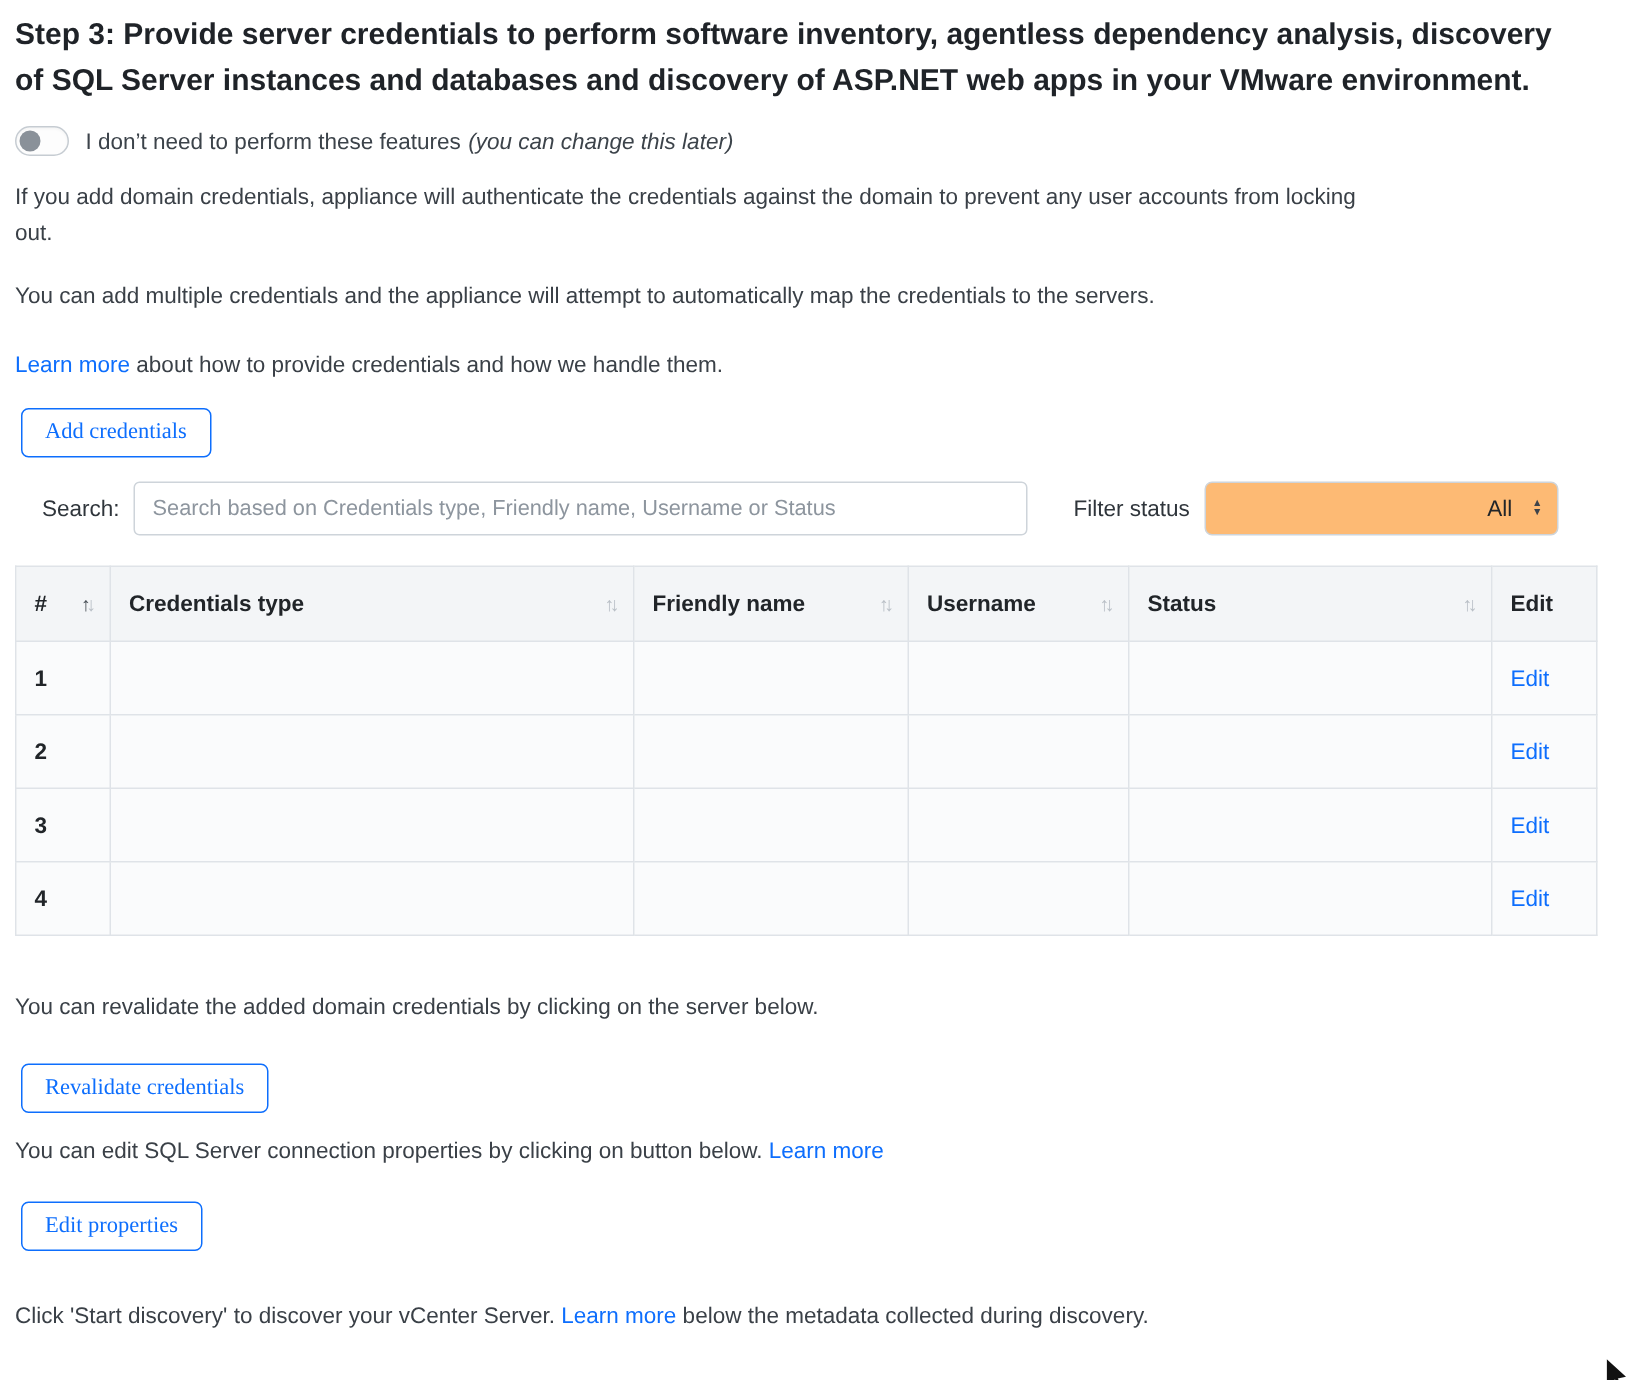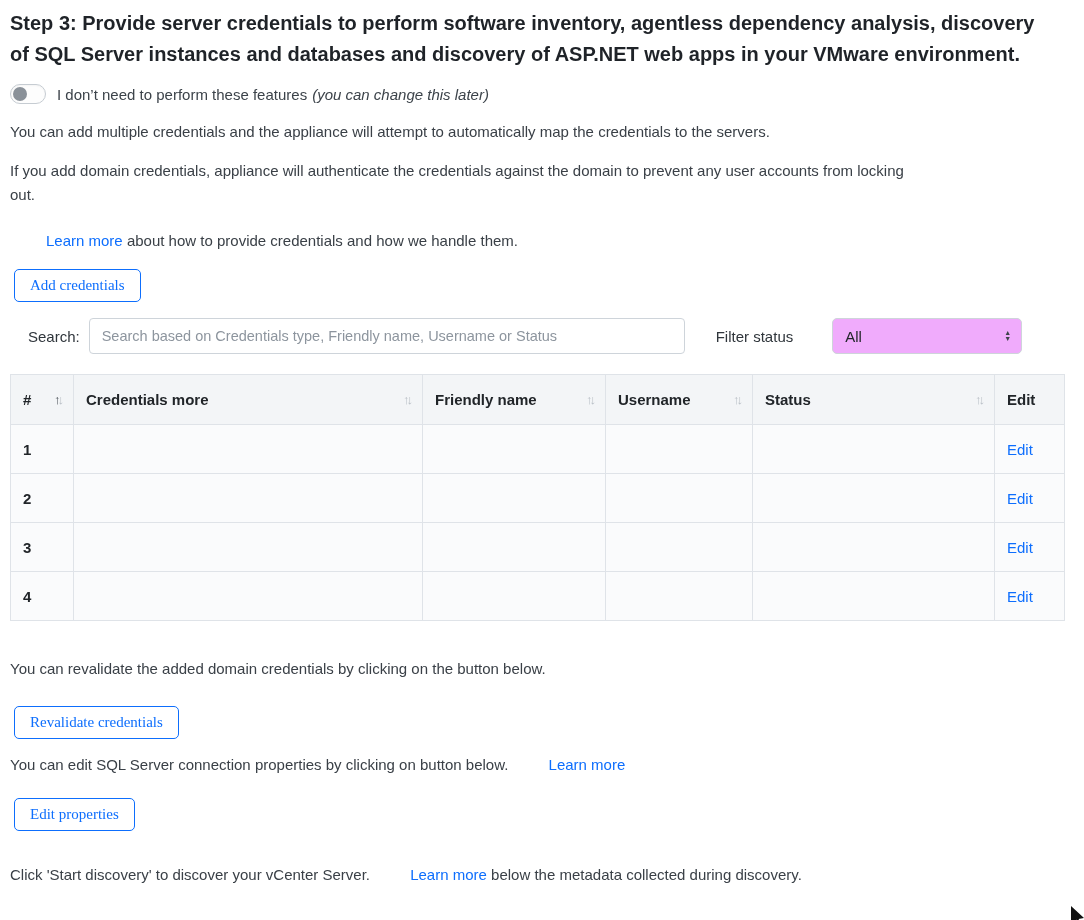"You can add multiple credentials" p.body-text { order: before "If you add domain credentials," -> after "If you add domain credentials," }
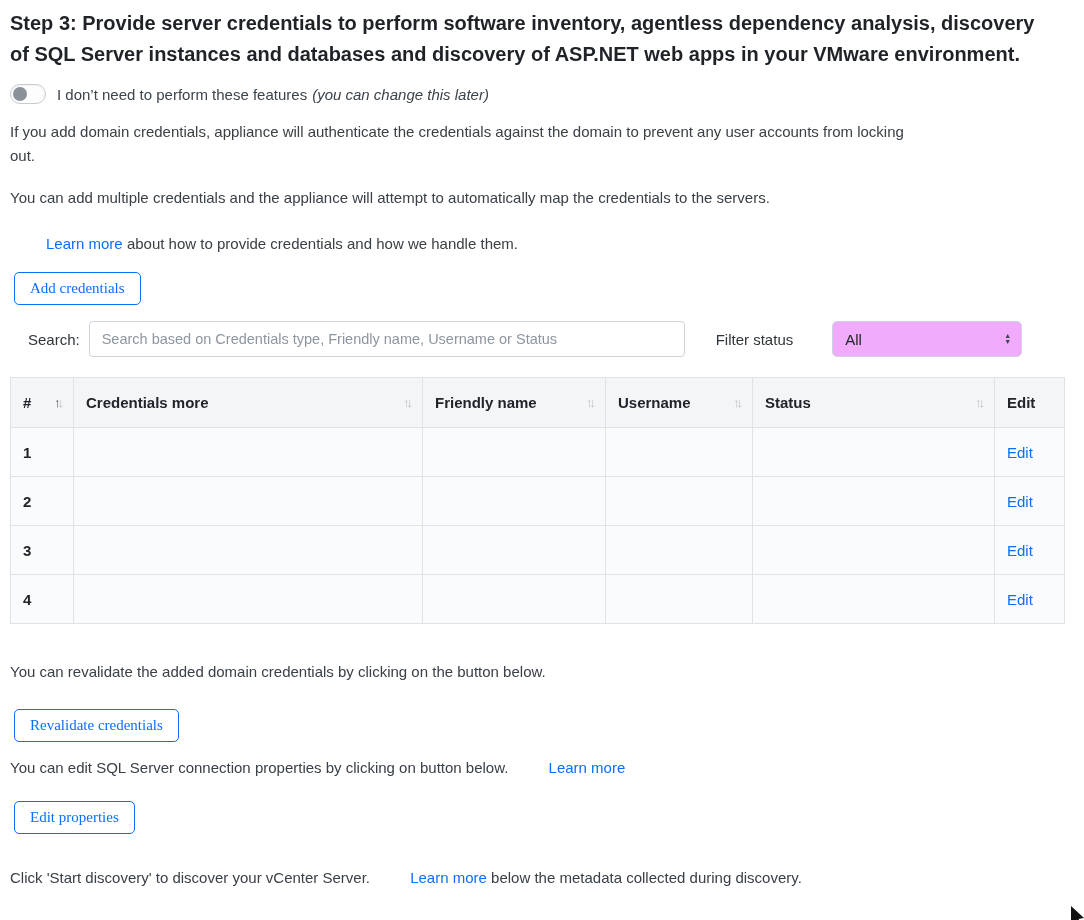"Learn more" a.link { margin-left: 36px -> none }
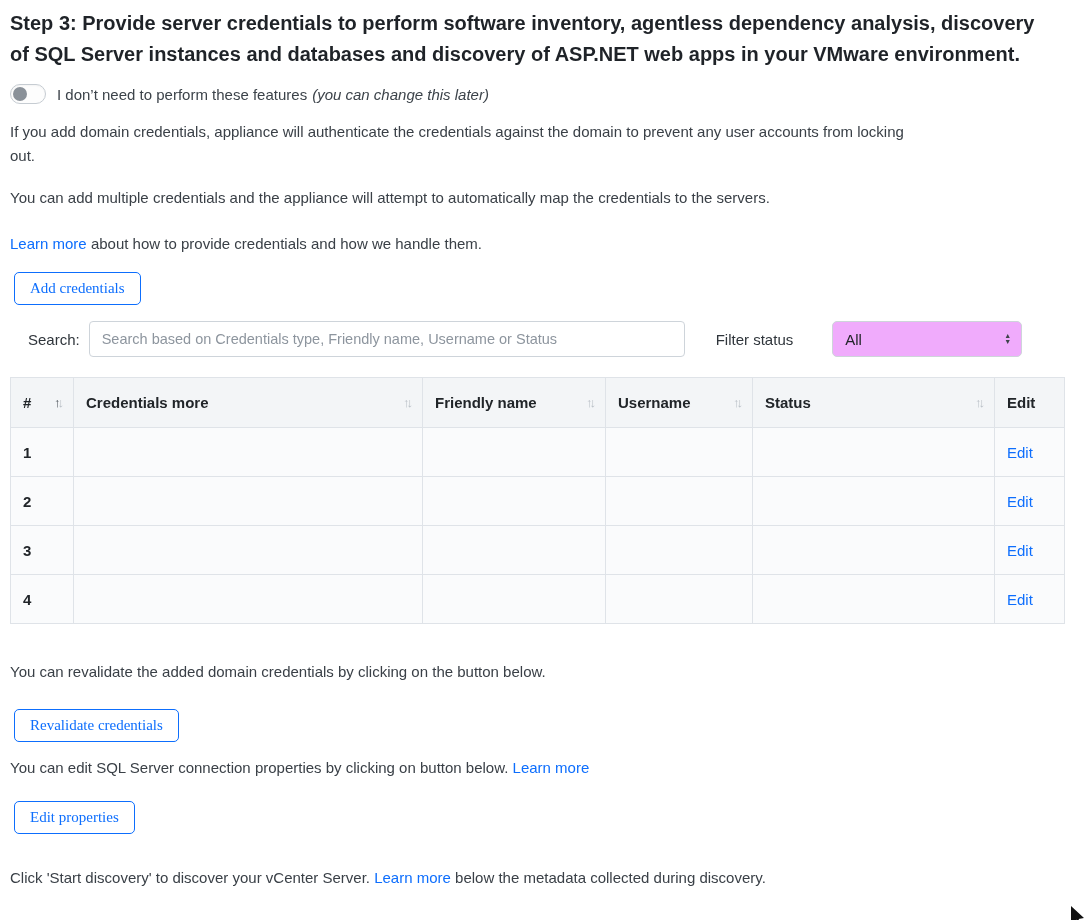"Filter status" .filter-group { gap: 29px -> none }
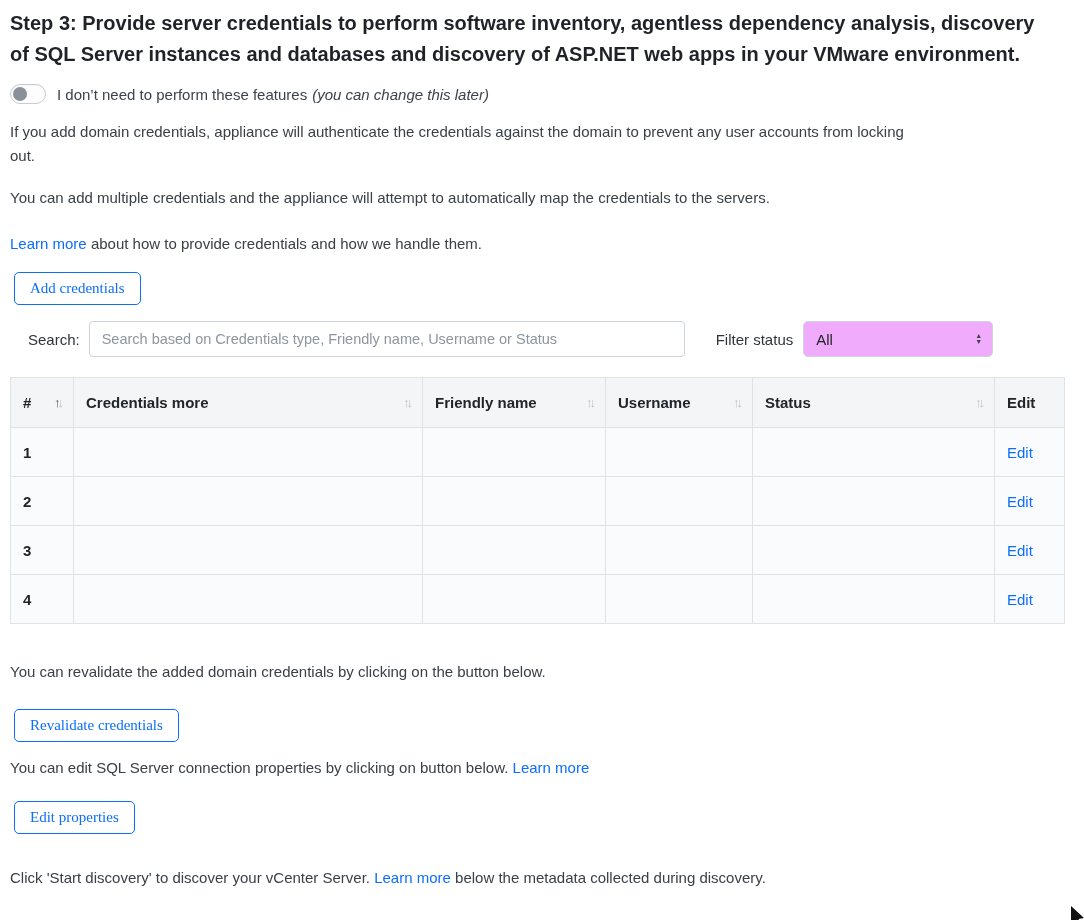"All" .filter-select { background: #f0abfc -> #fdba74; text-align: none -> right; width: 190px -> 236px }
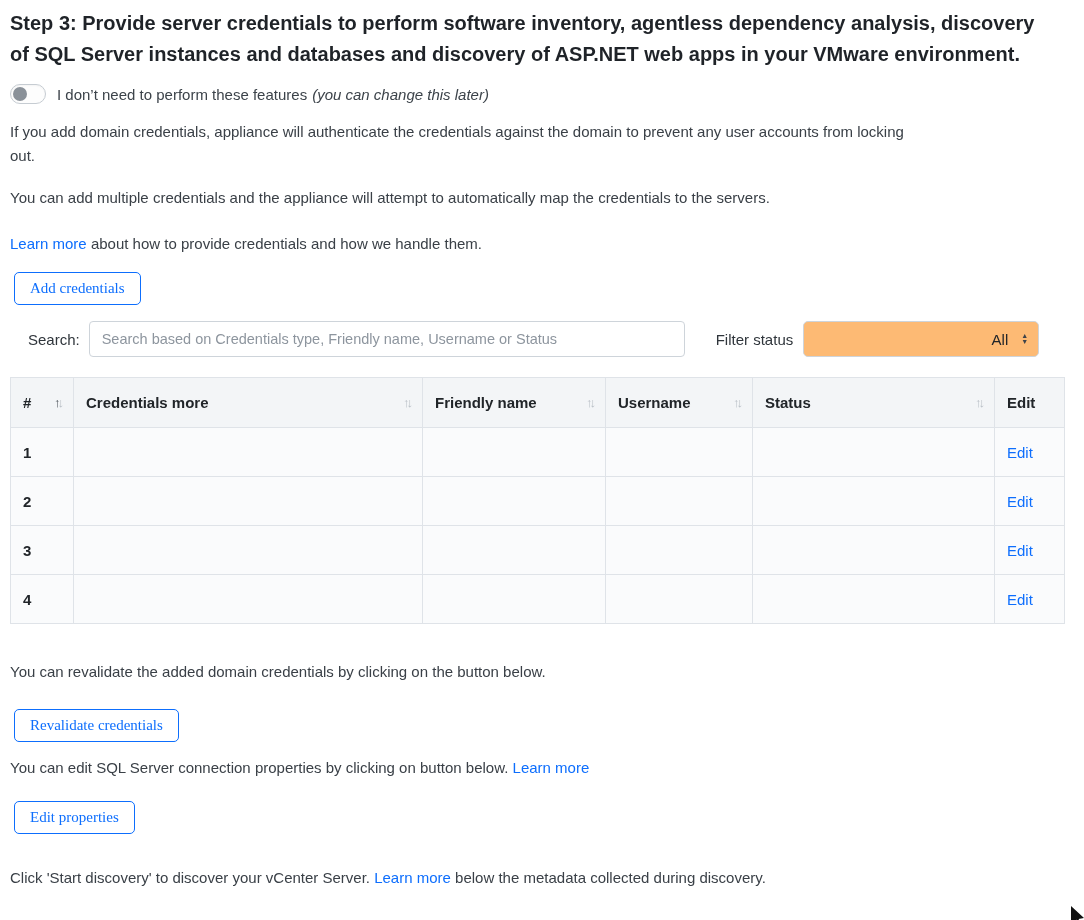"Credentials more" span { text: more -> type }
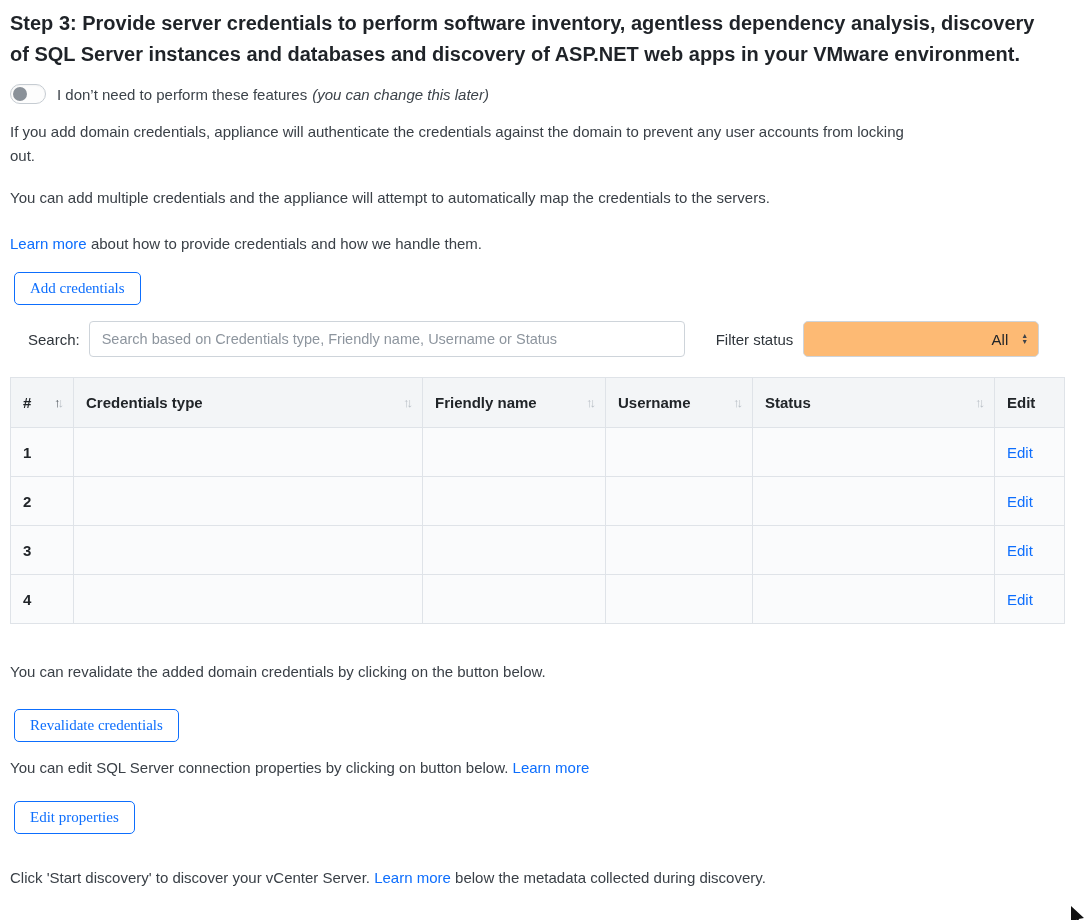"You can revalidate the added" p.body-text { text: button -> server }
